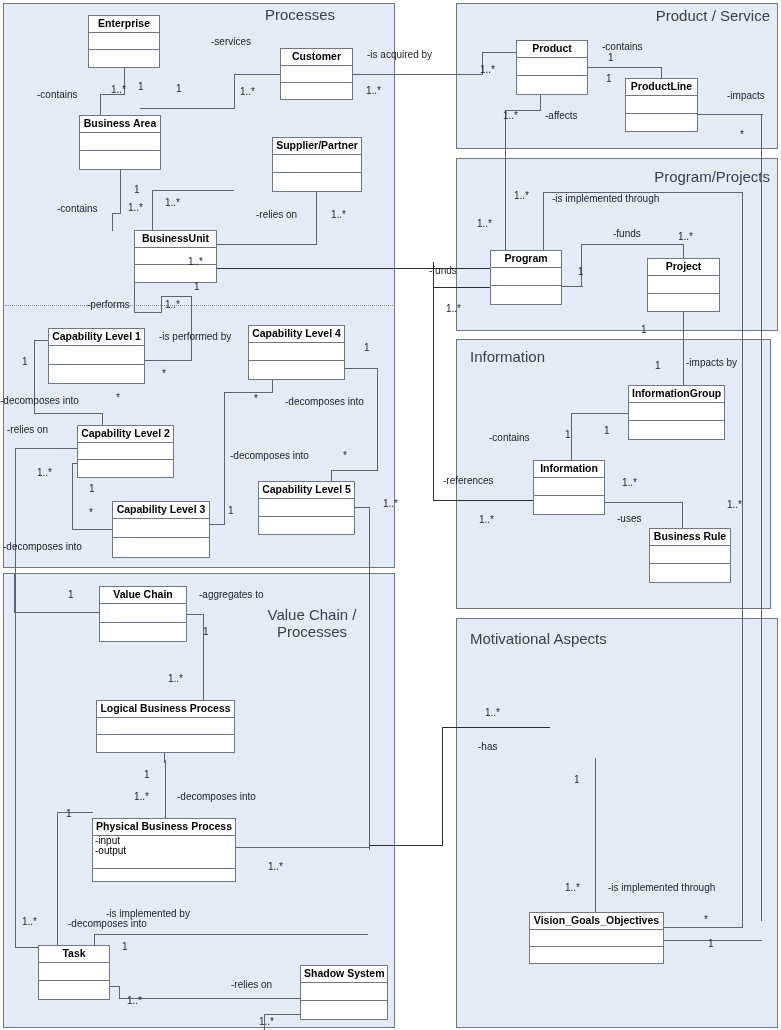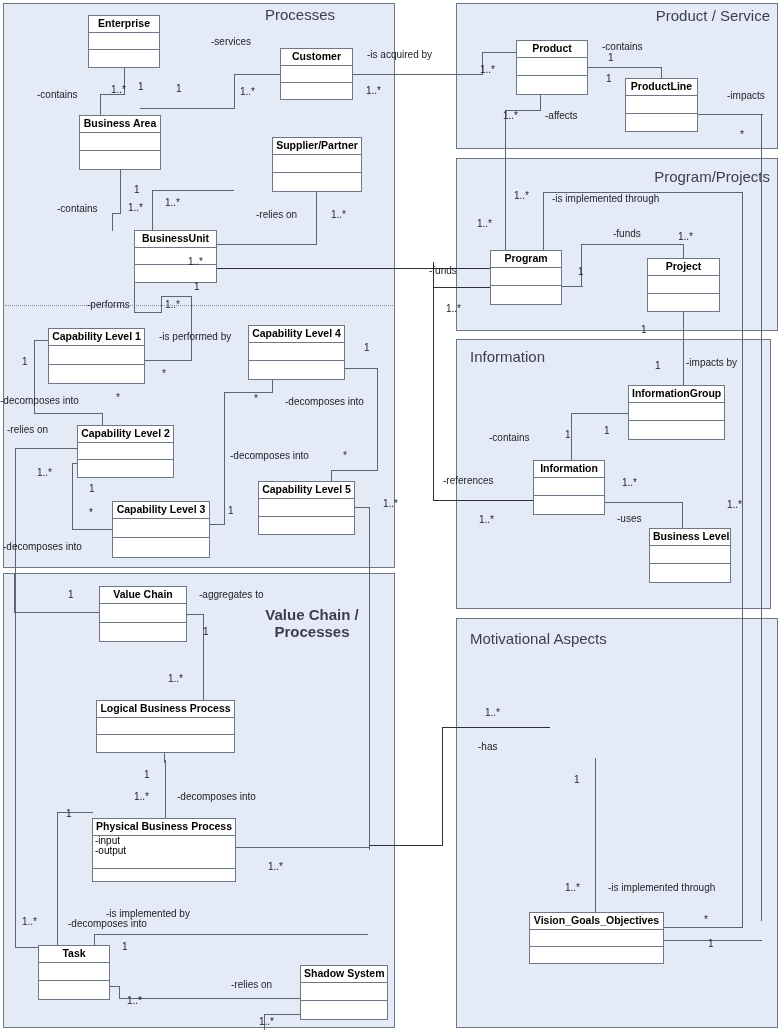"Business Level" div.name { text: Level -> Rule }
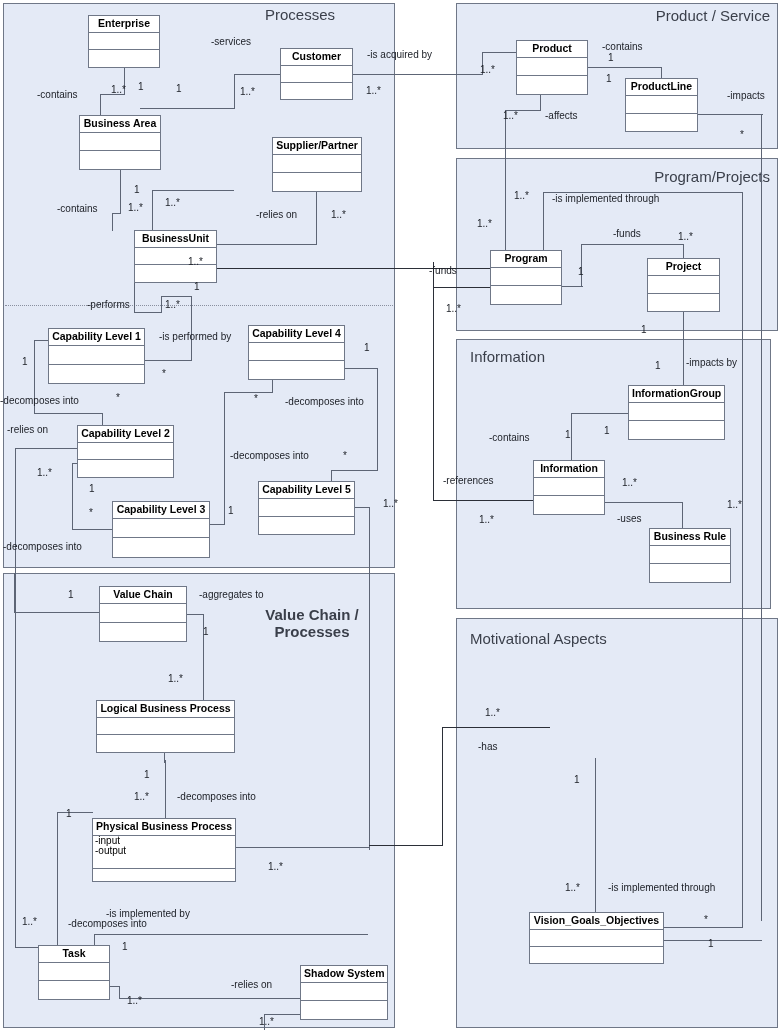"Value Chain /" div.pkg-title { font-weight: bold -> none }
